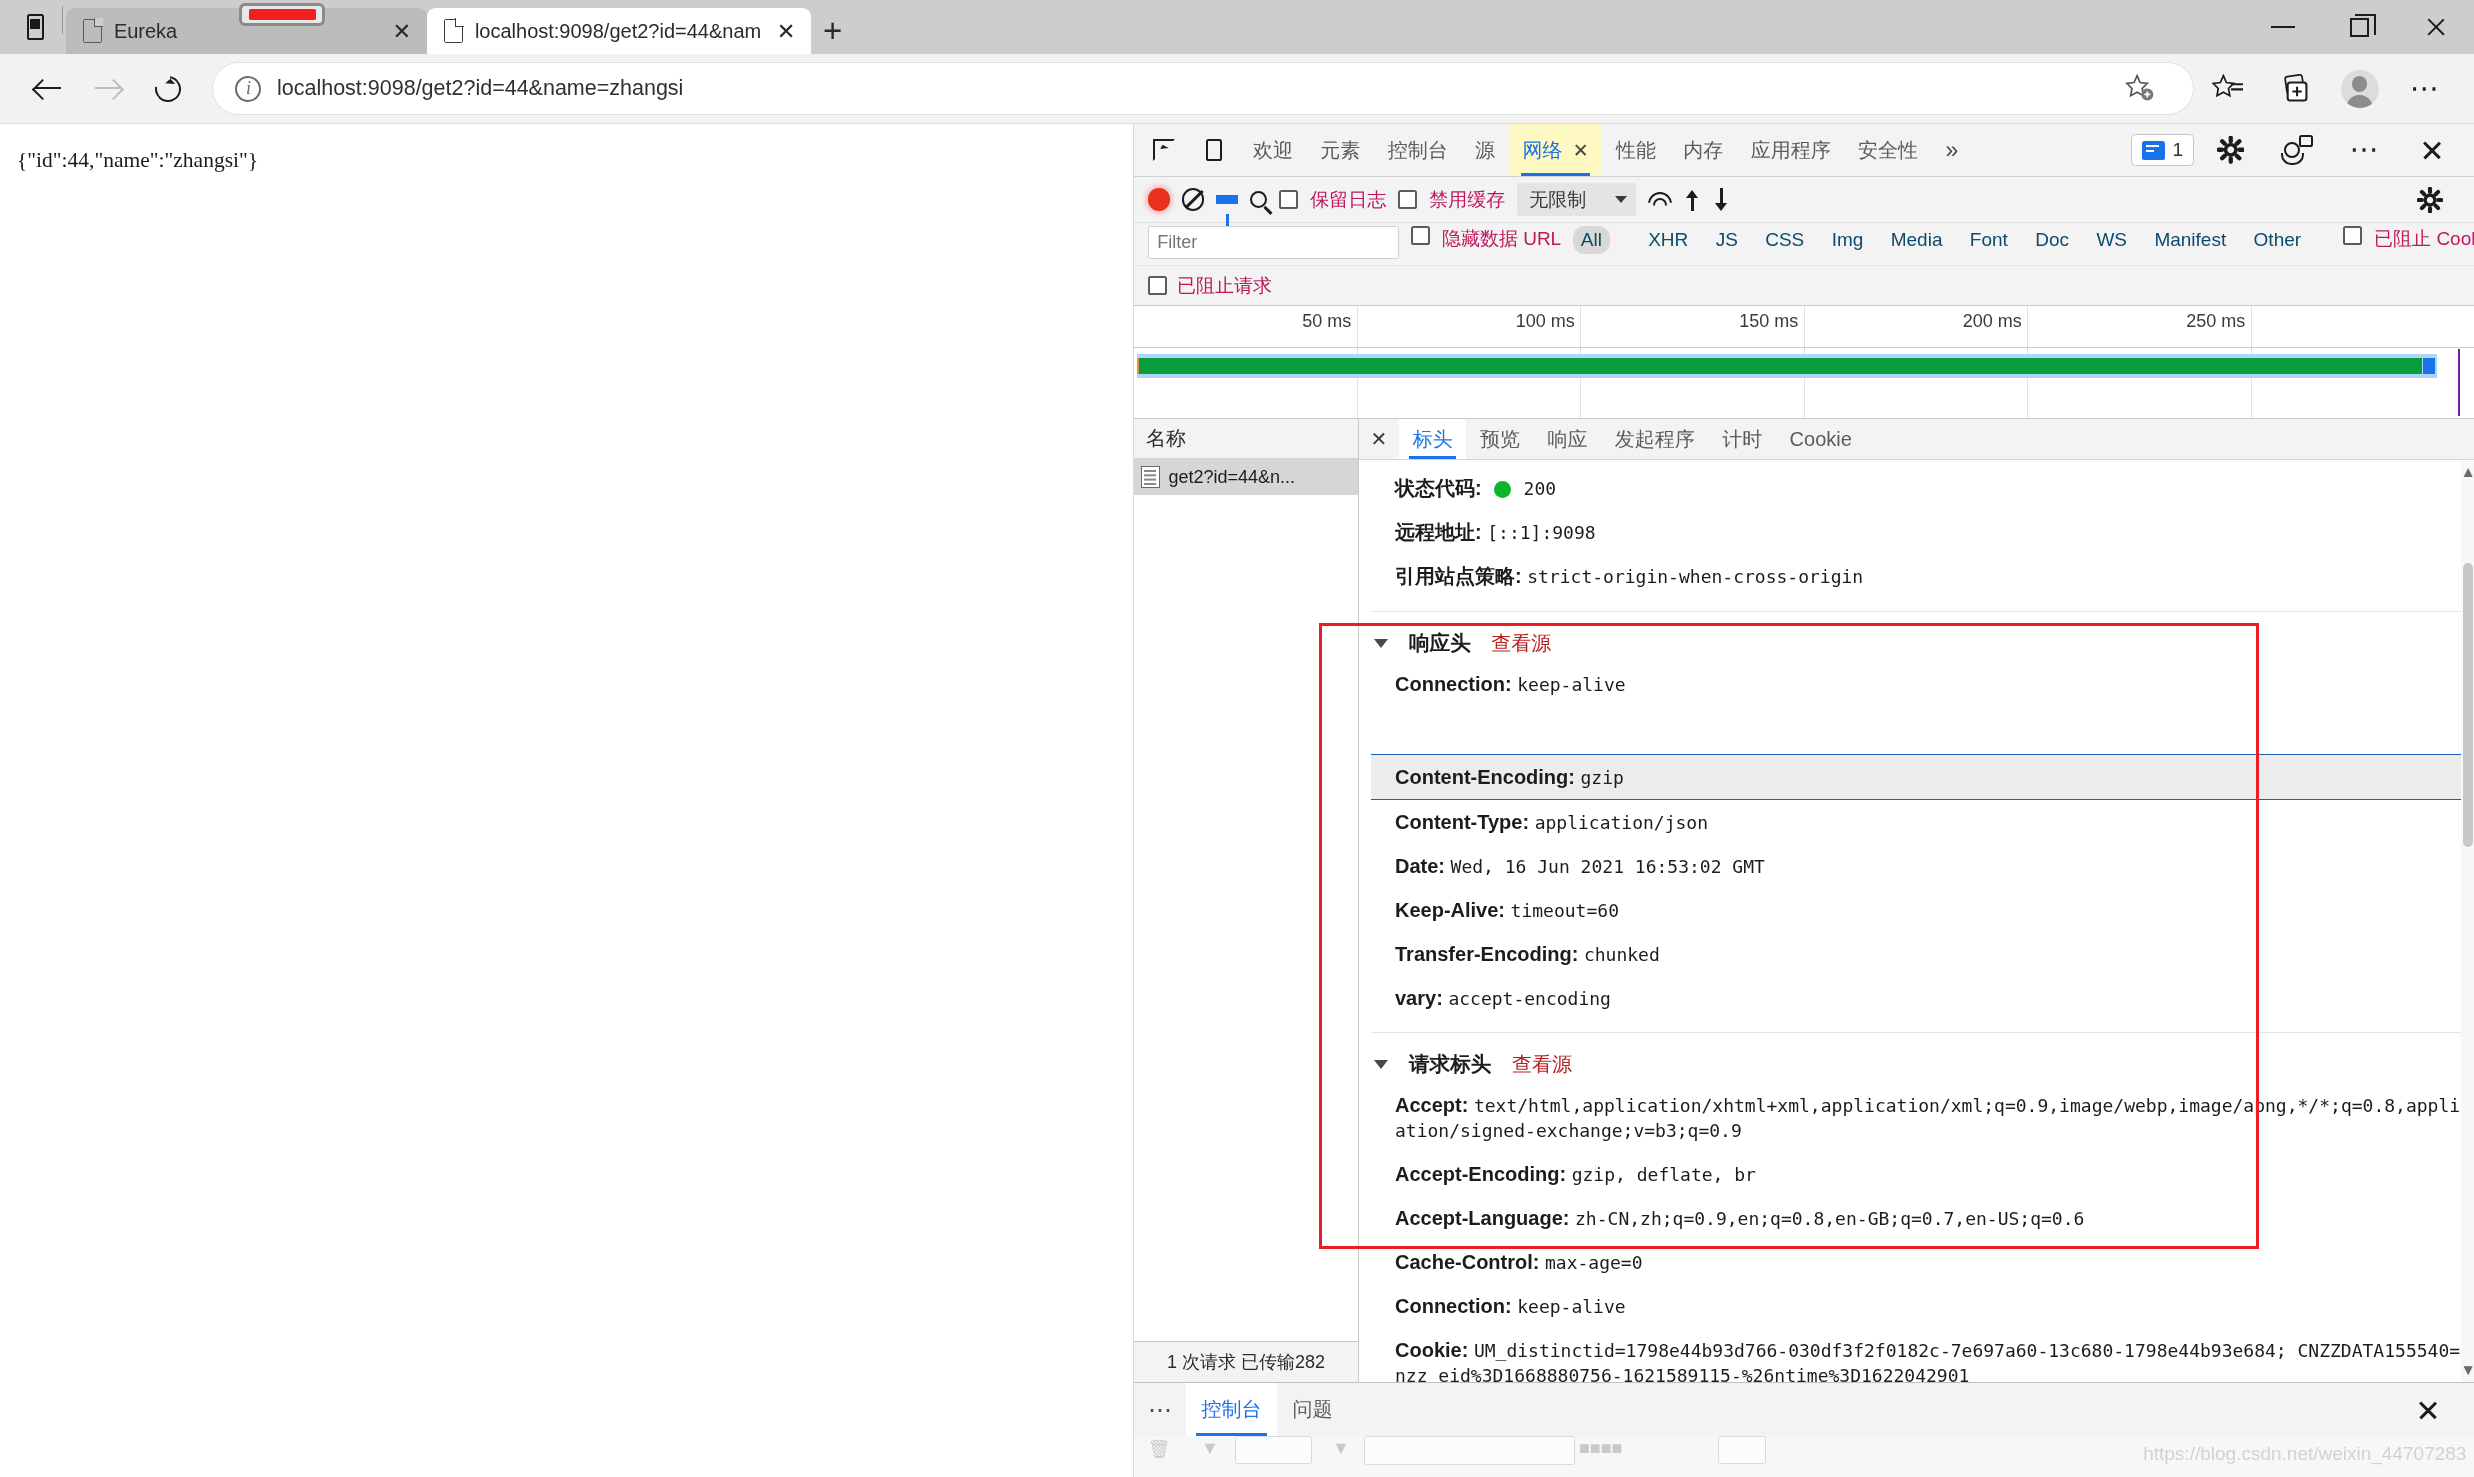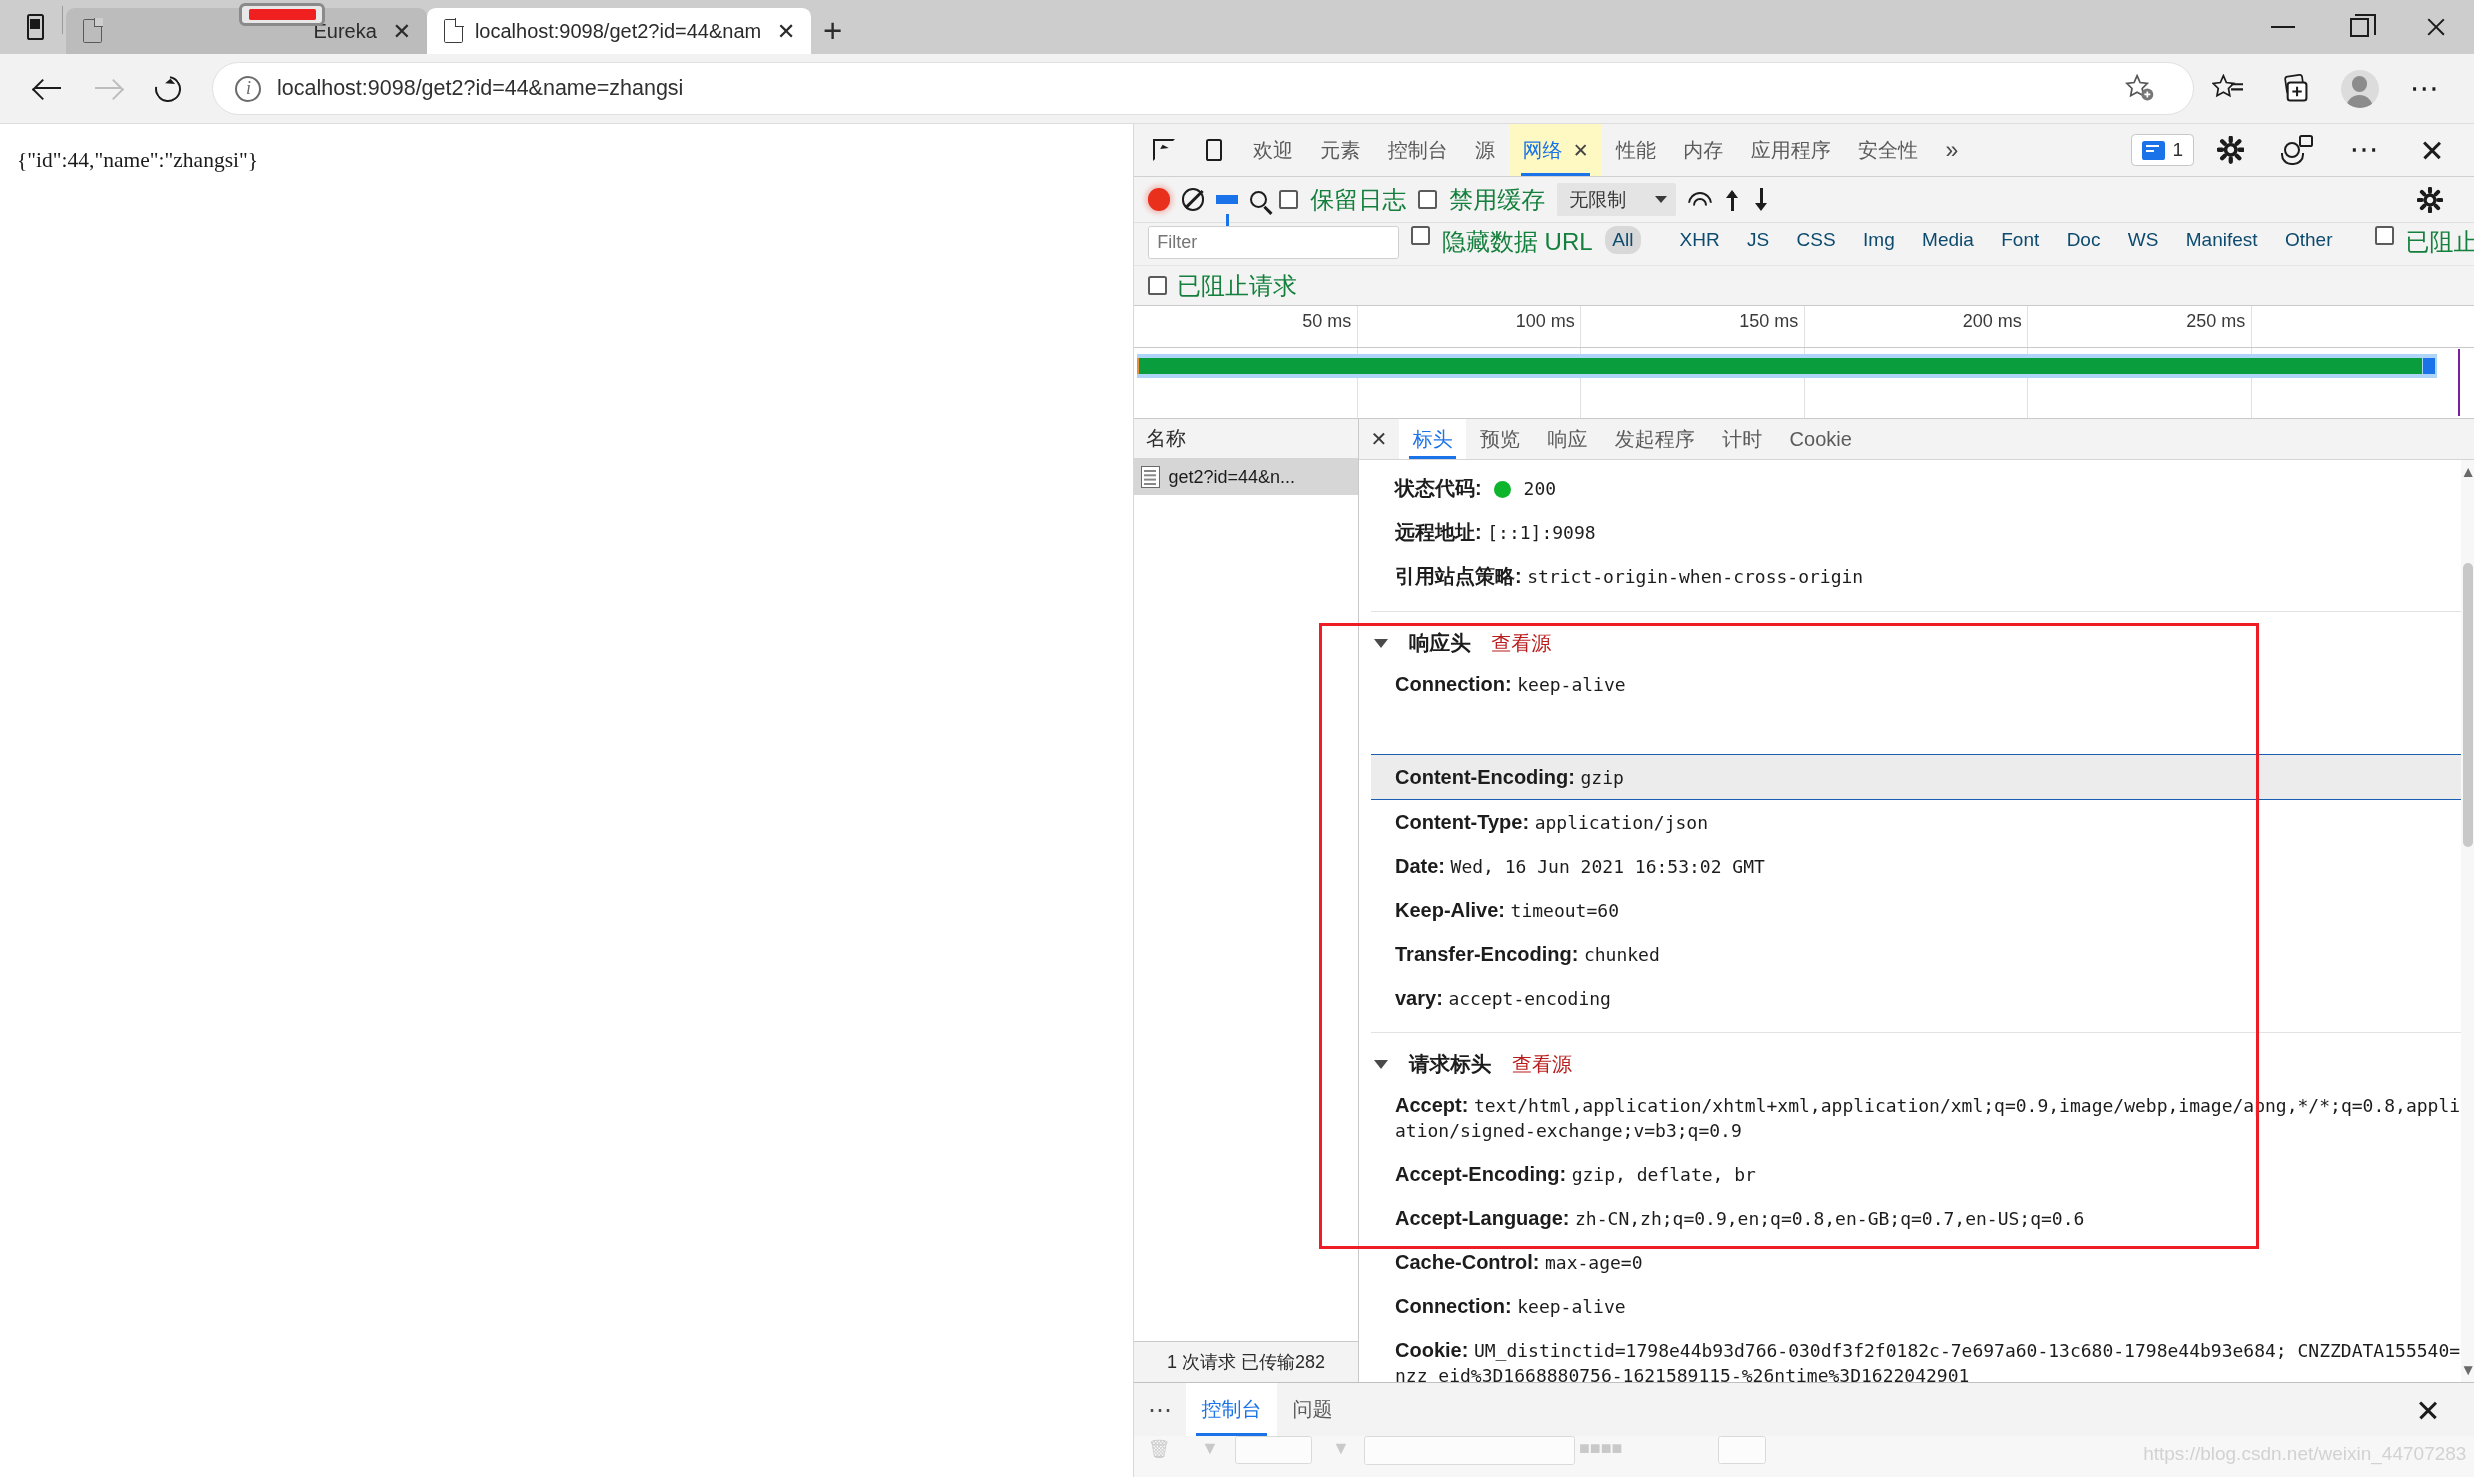"Eureka" .tab-strip { text-align: right -> none }
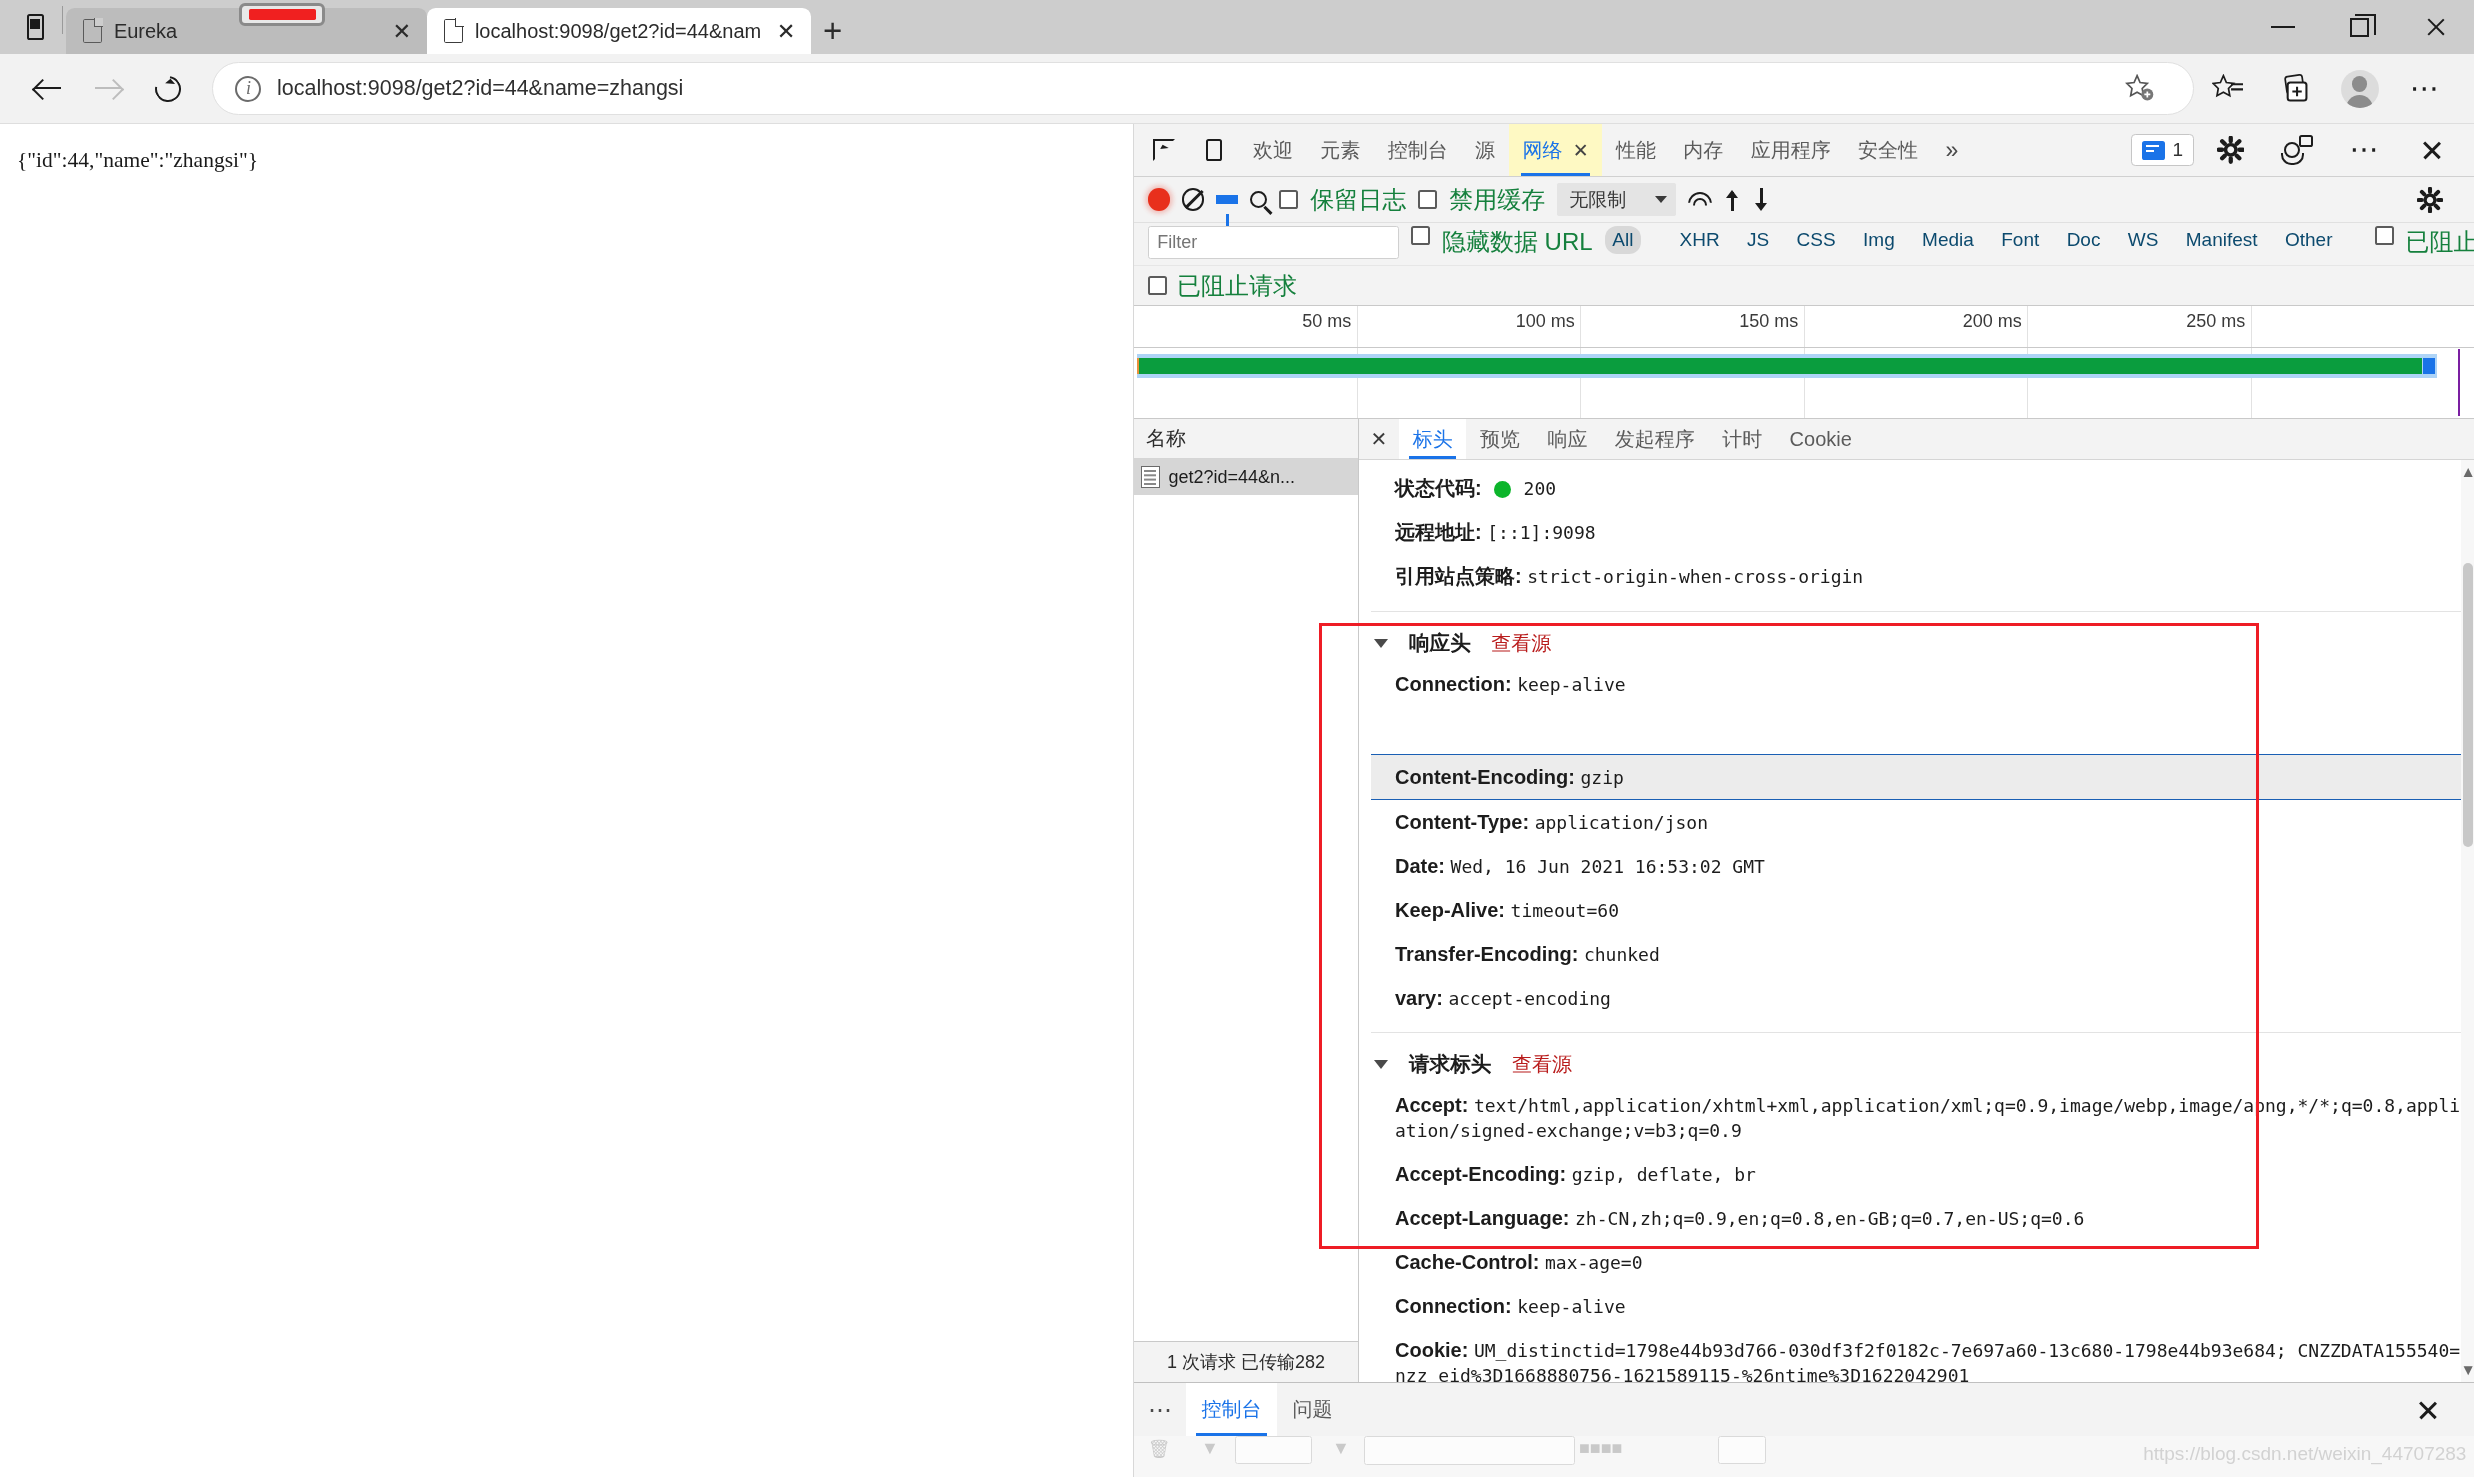"保留日志" .tb-label { color: #15803d -> #be185d; font-size: 24px -> 19px }
